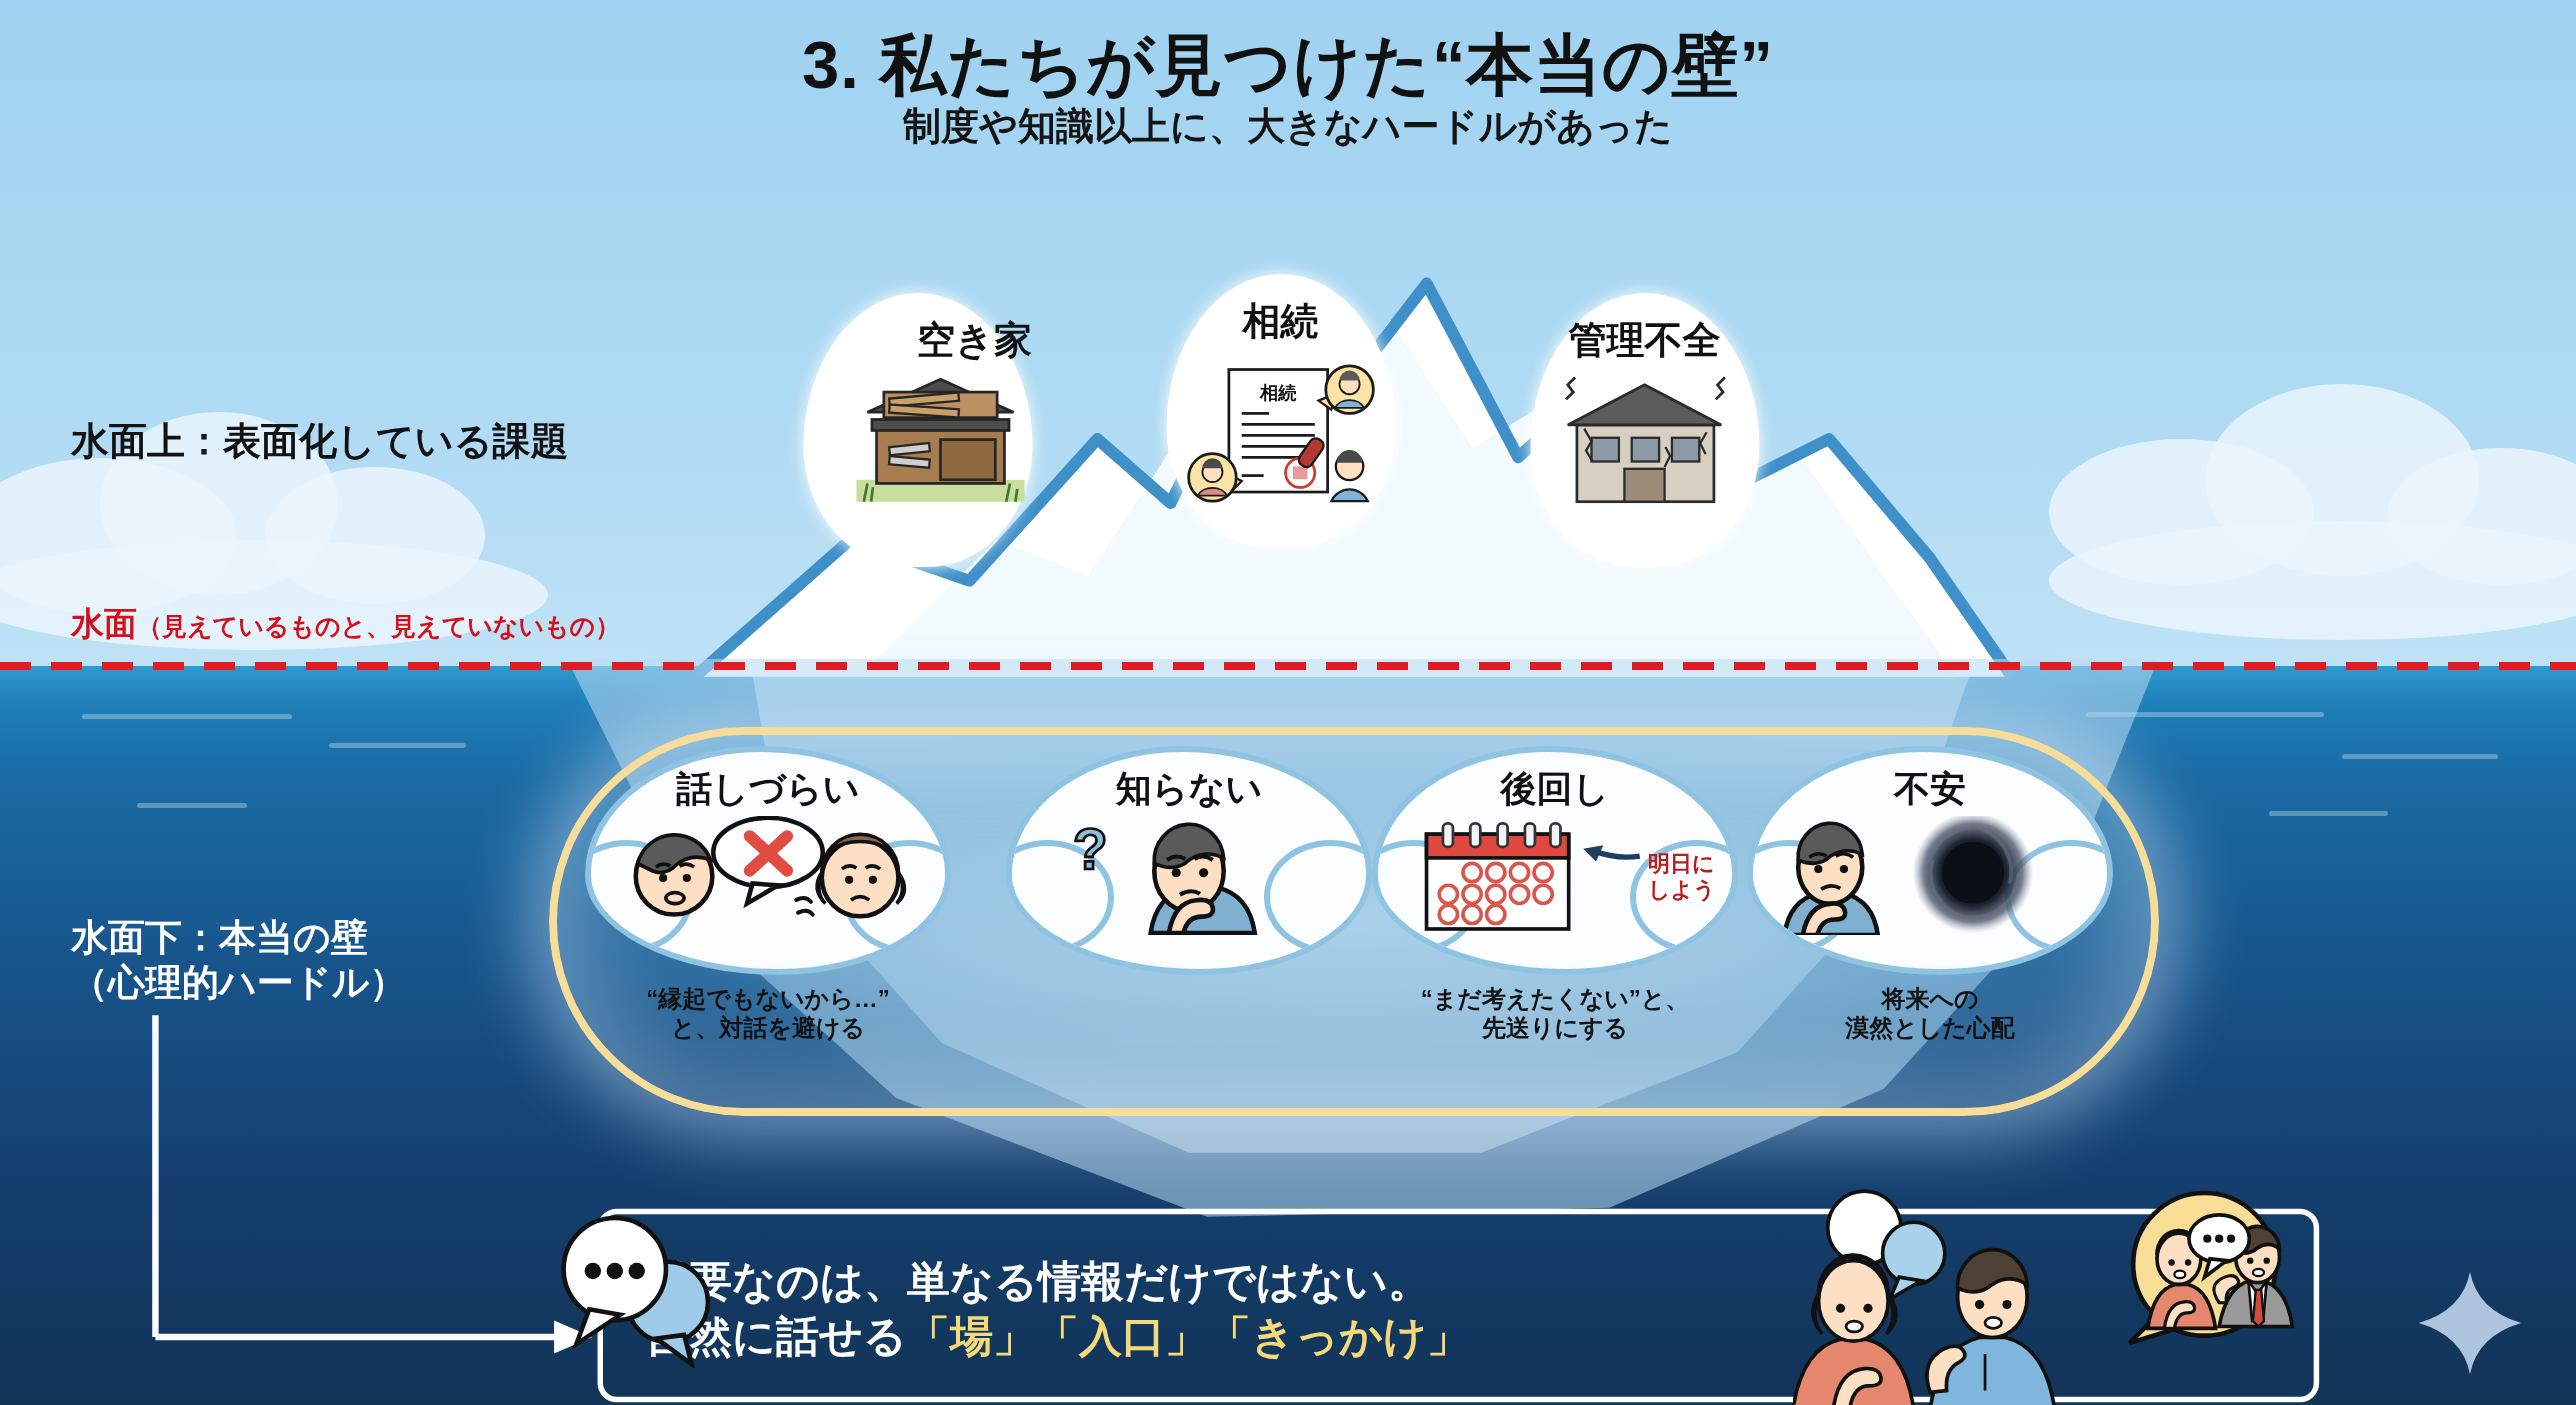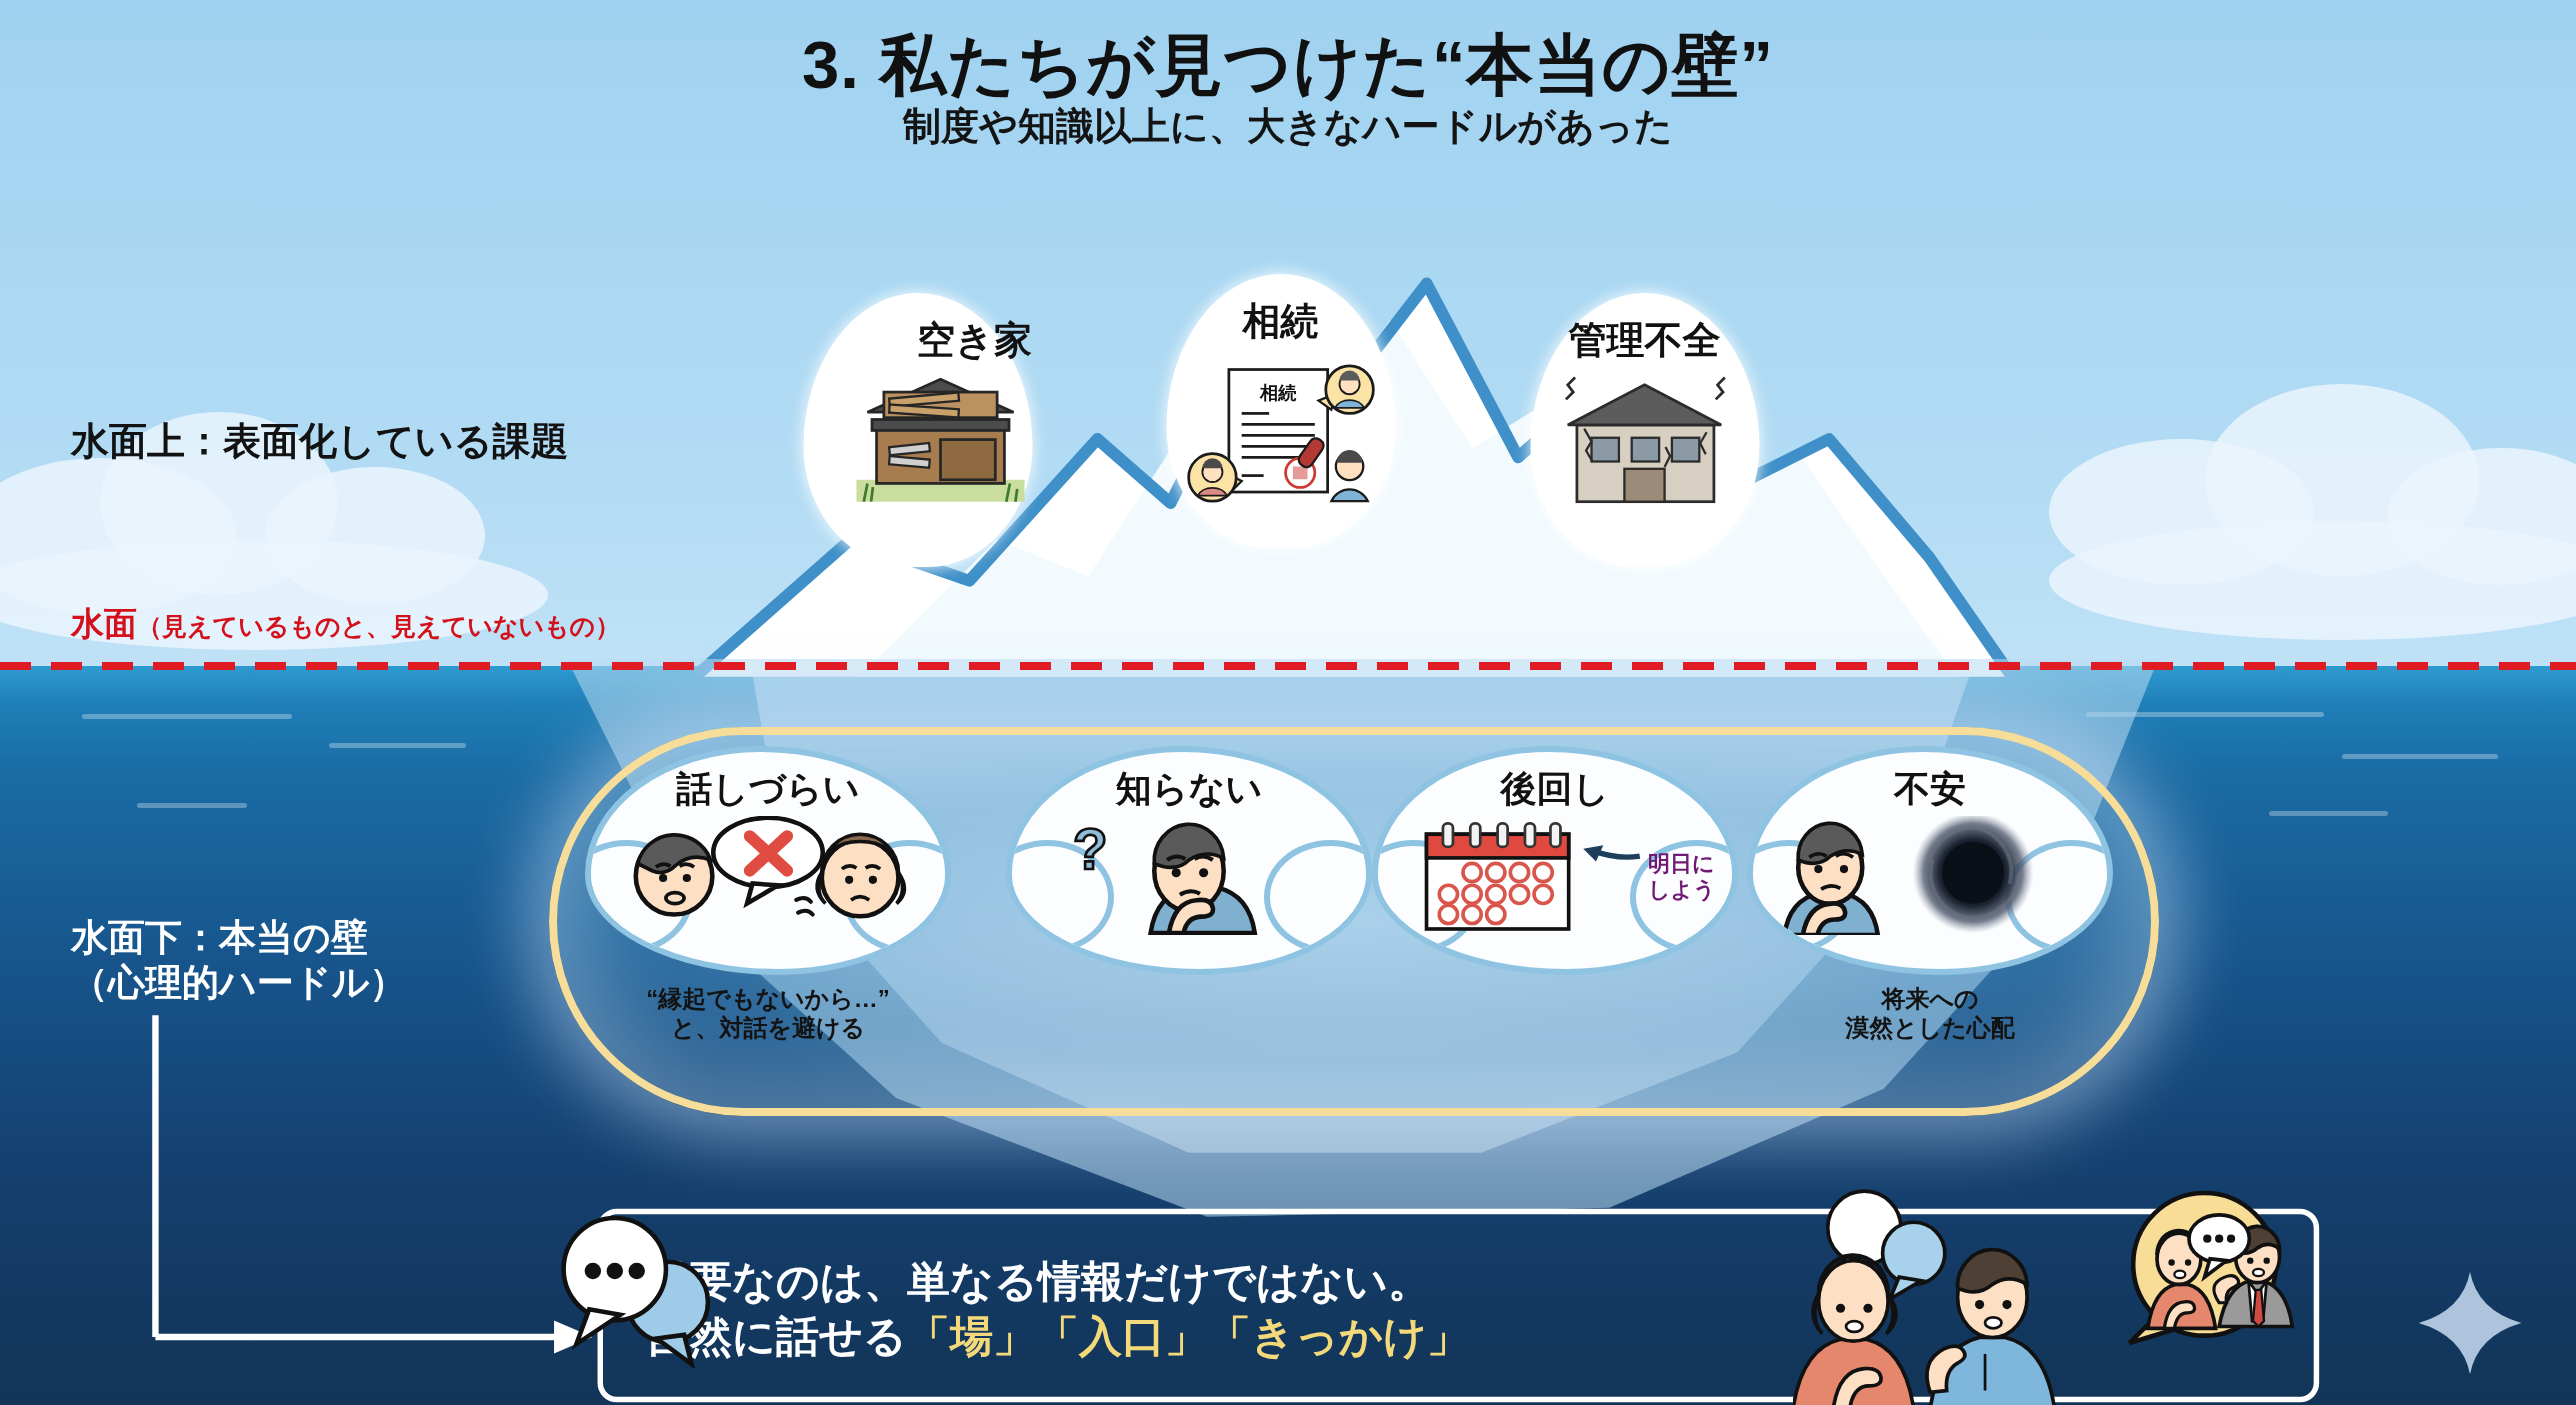"明日に" div { color: #701a75 -> #b91c1c }
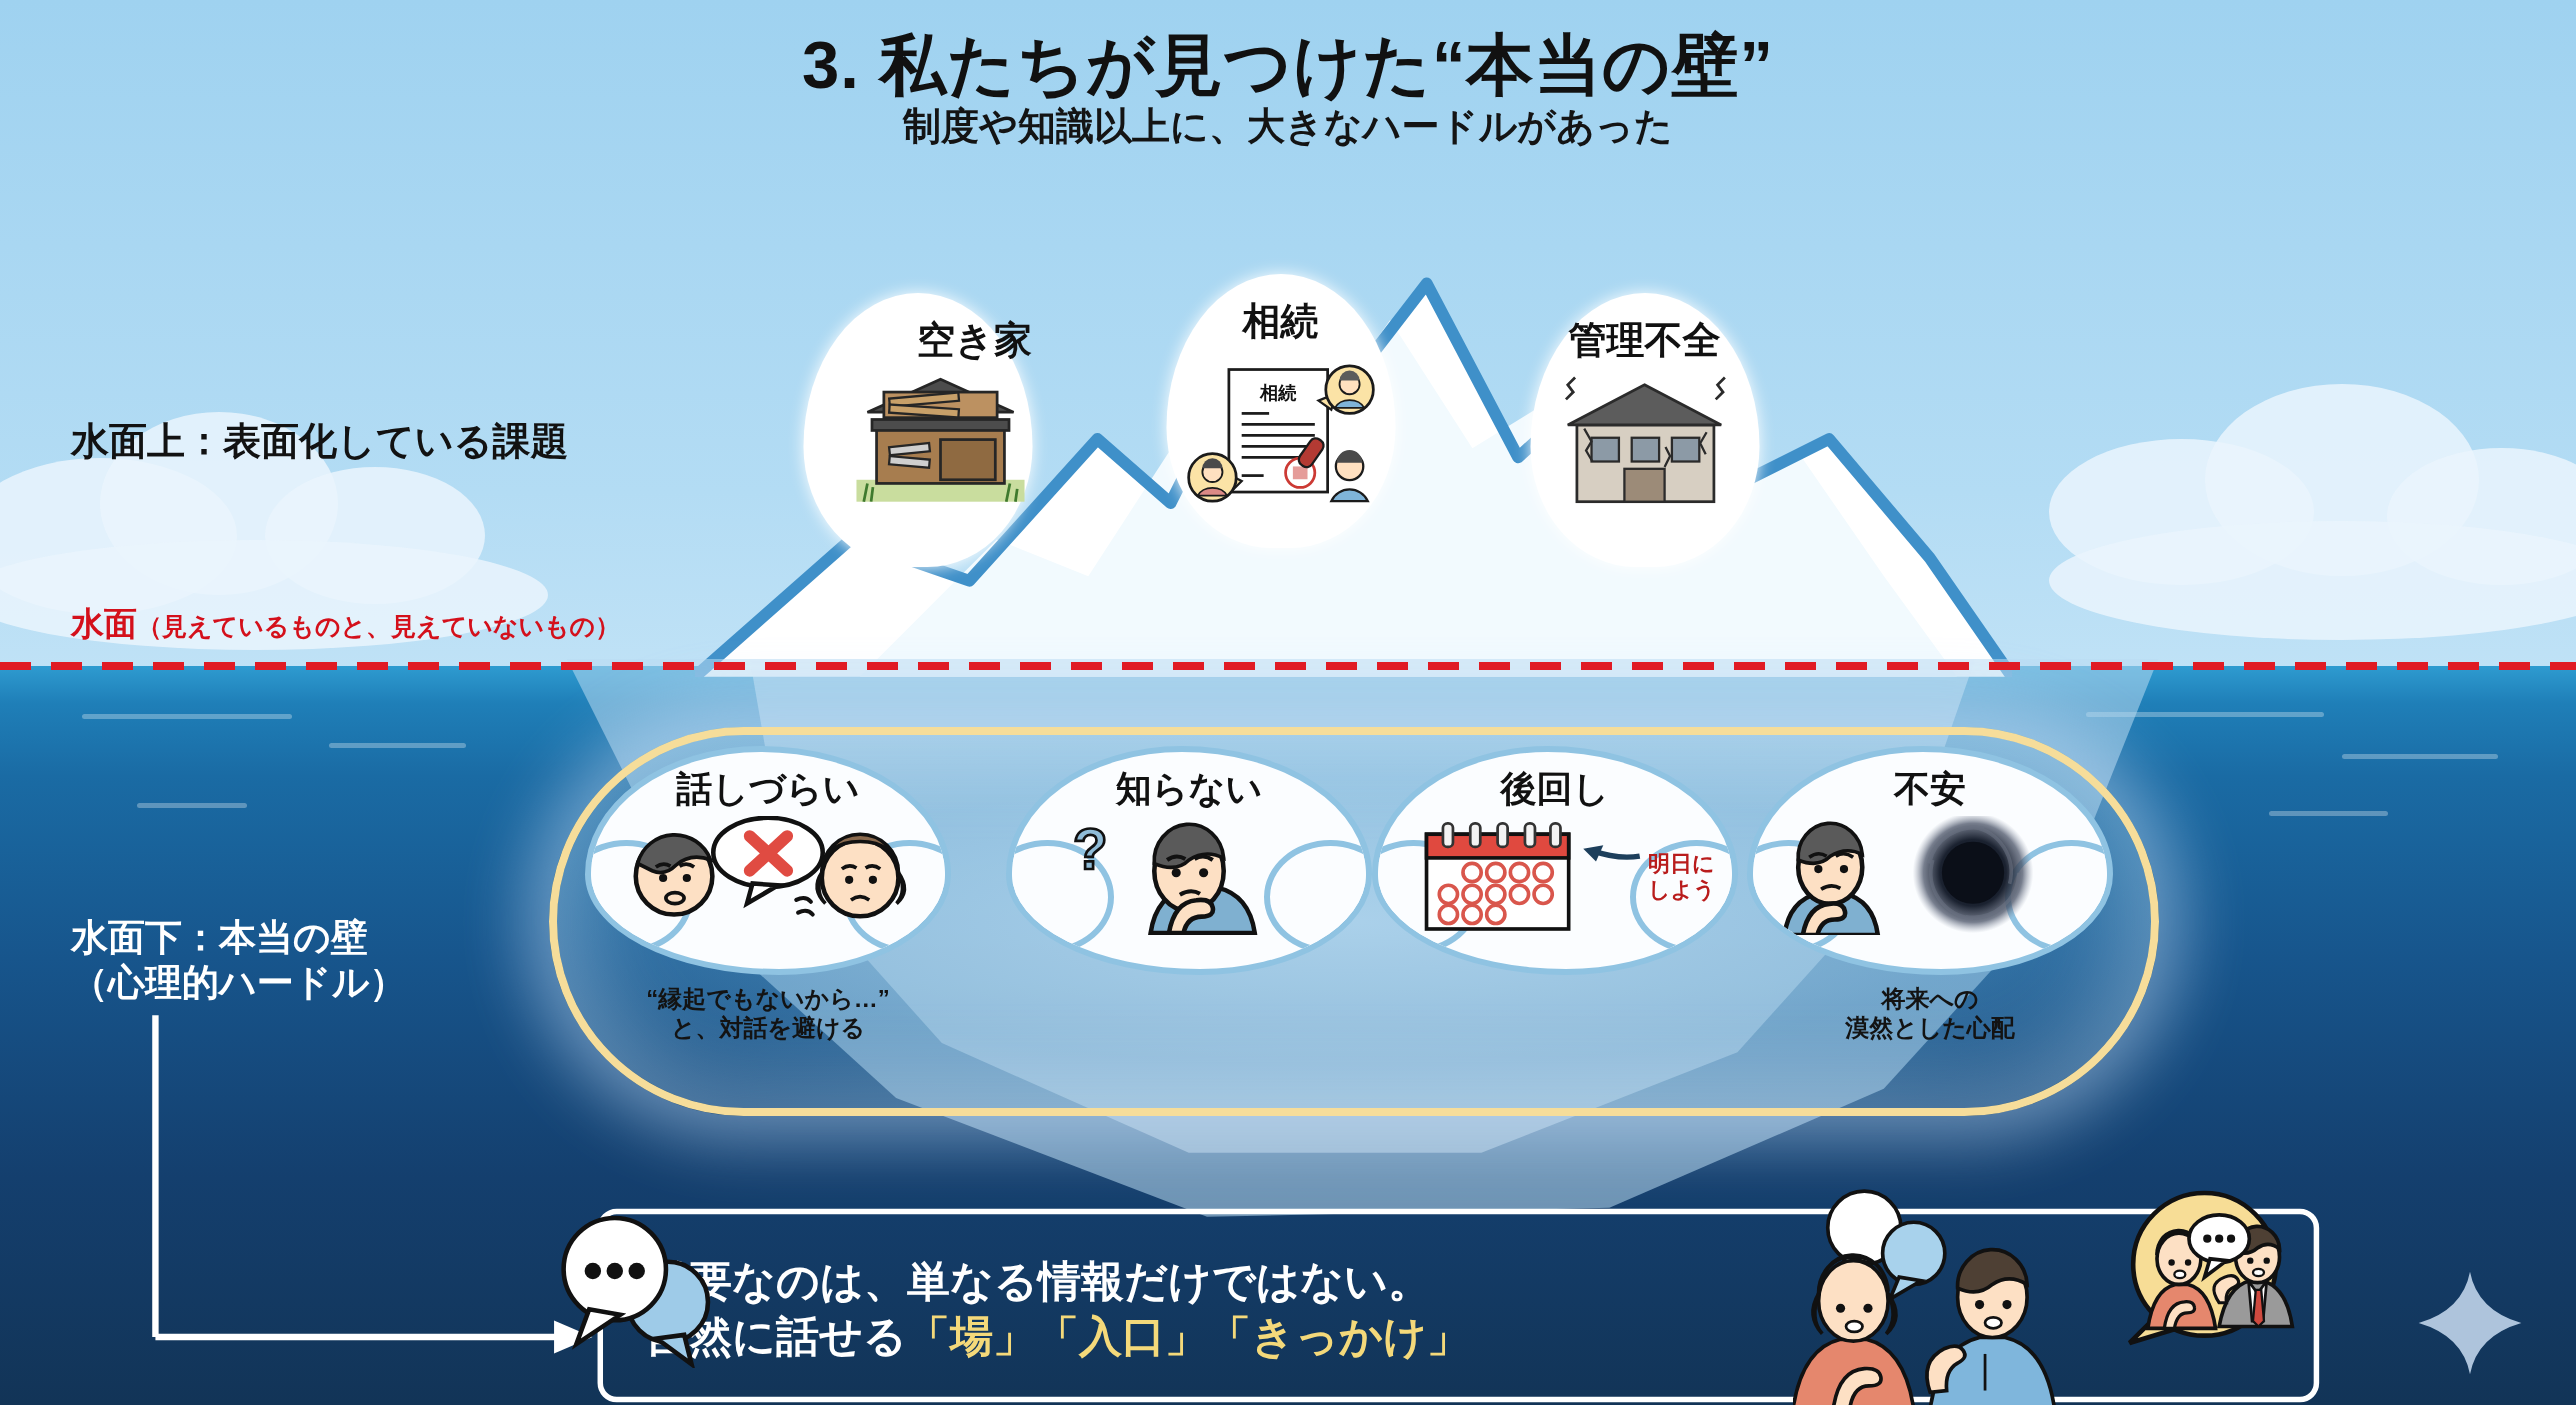"“まだ考えたくない”と、" div.tb-cap { html: none -> <div>“まだ考えたくない”と、 先送りにする</div> }
